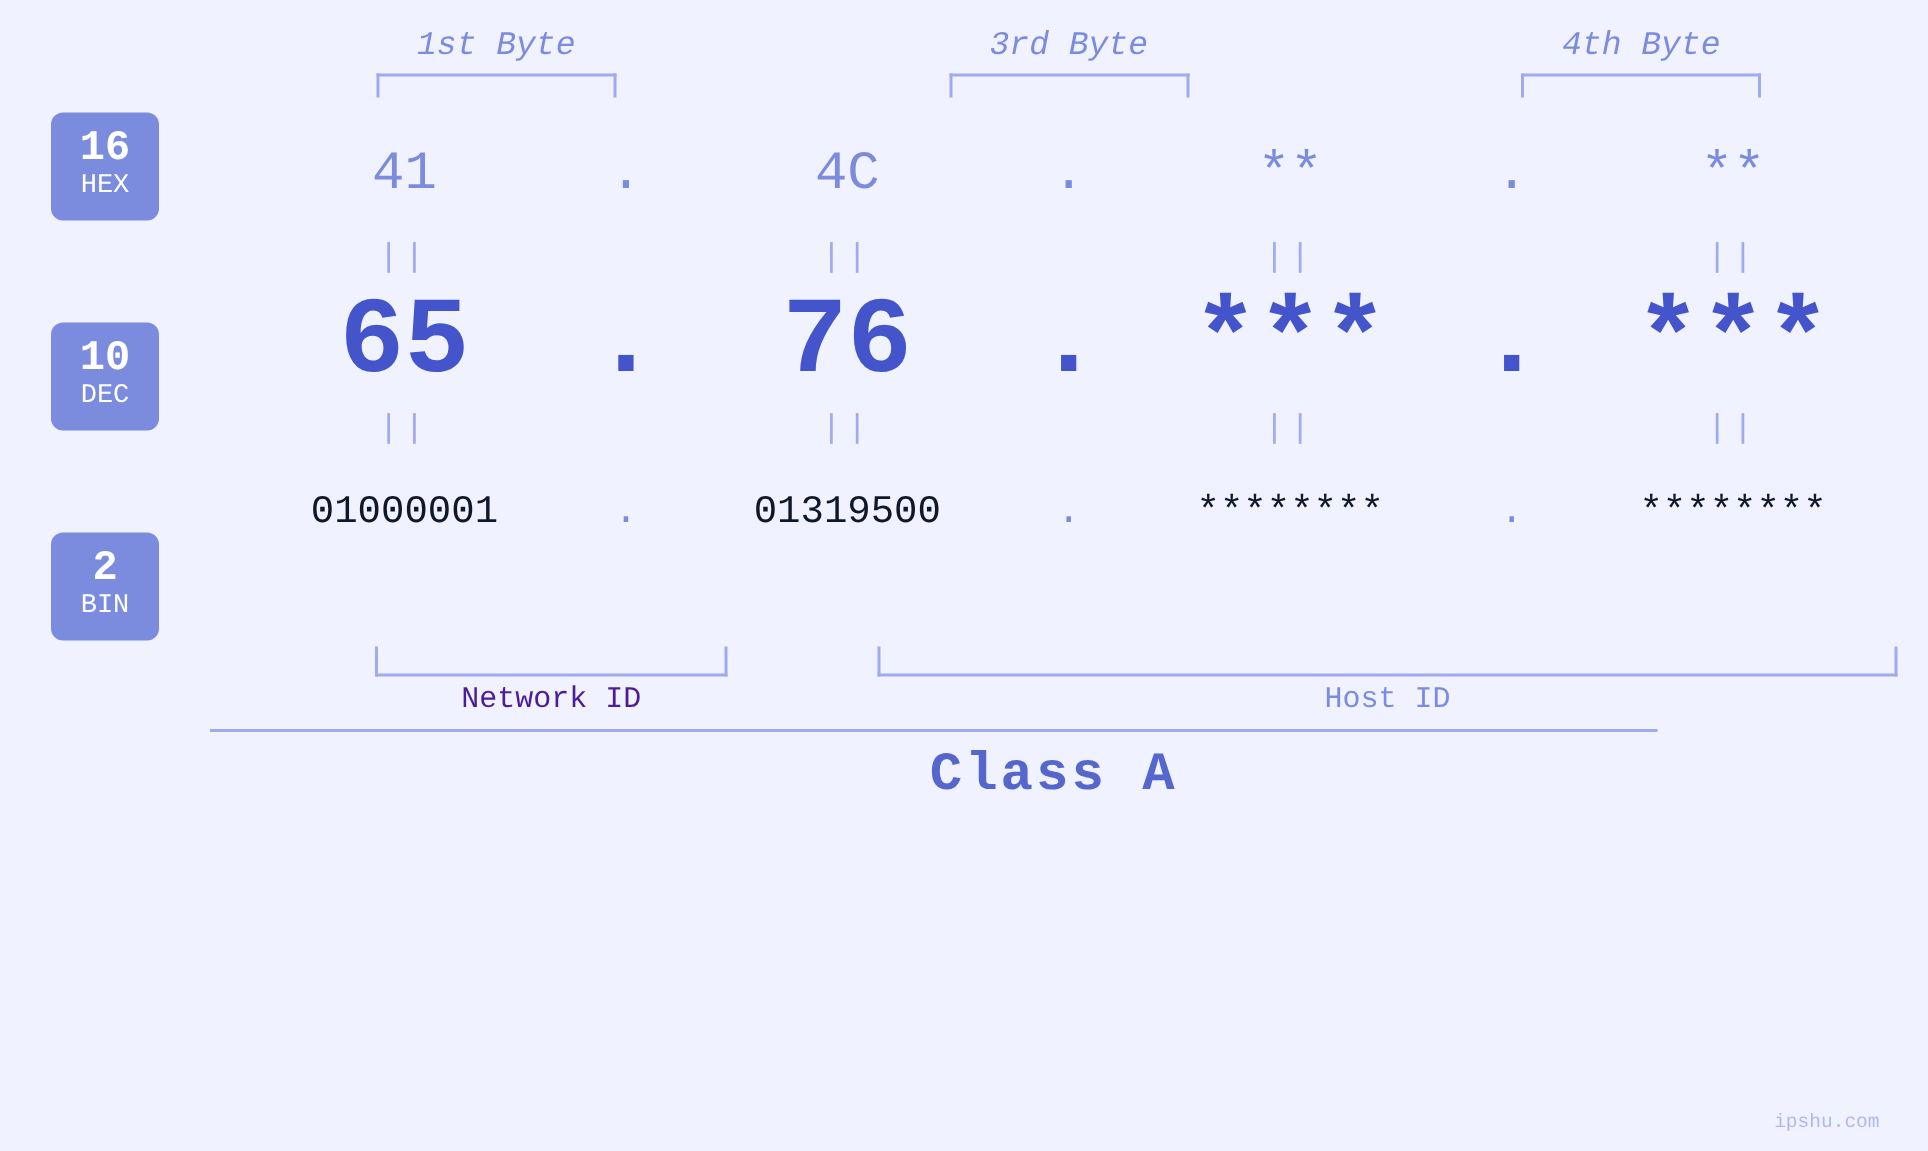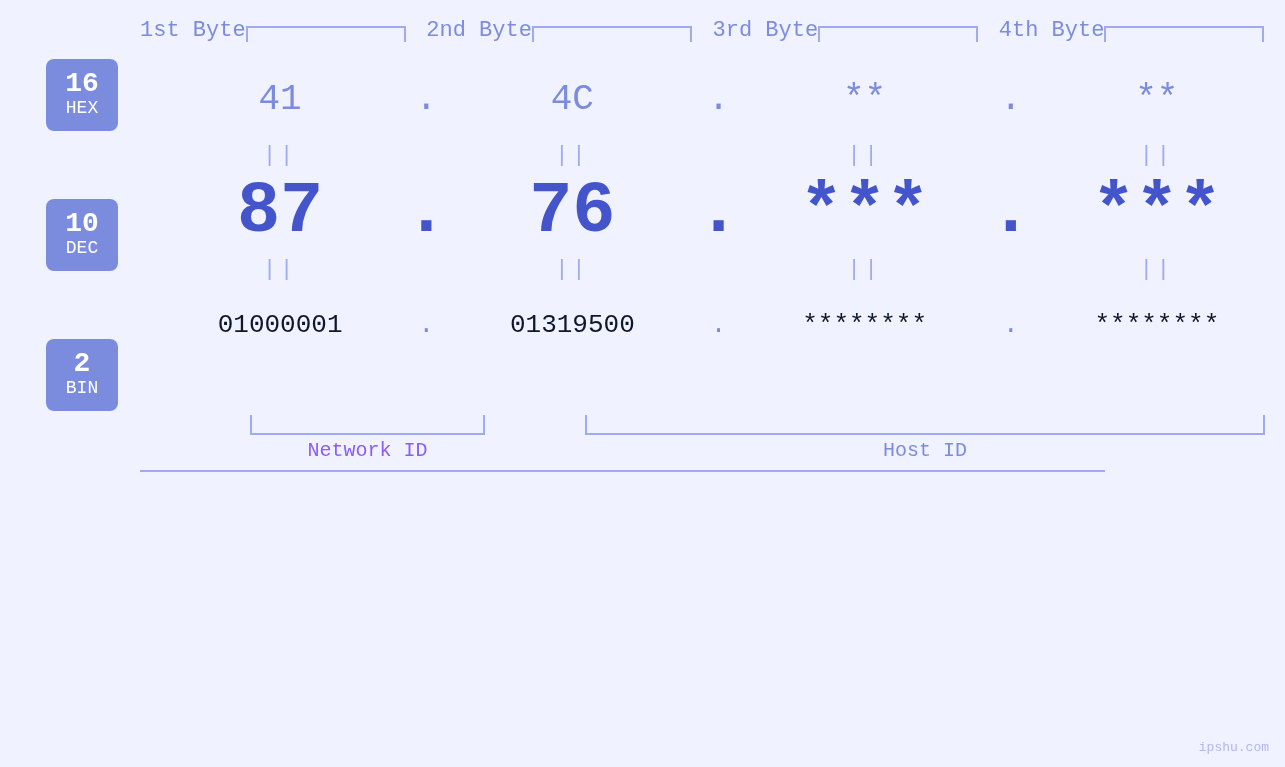"1st Byte" .byte-col { flex-direction: row -> column; font-style: none -> italic }
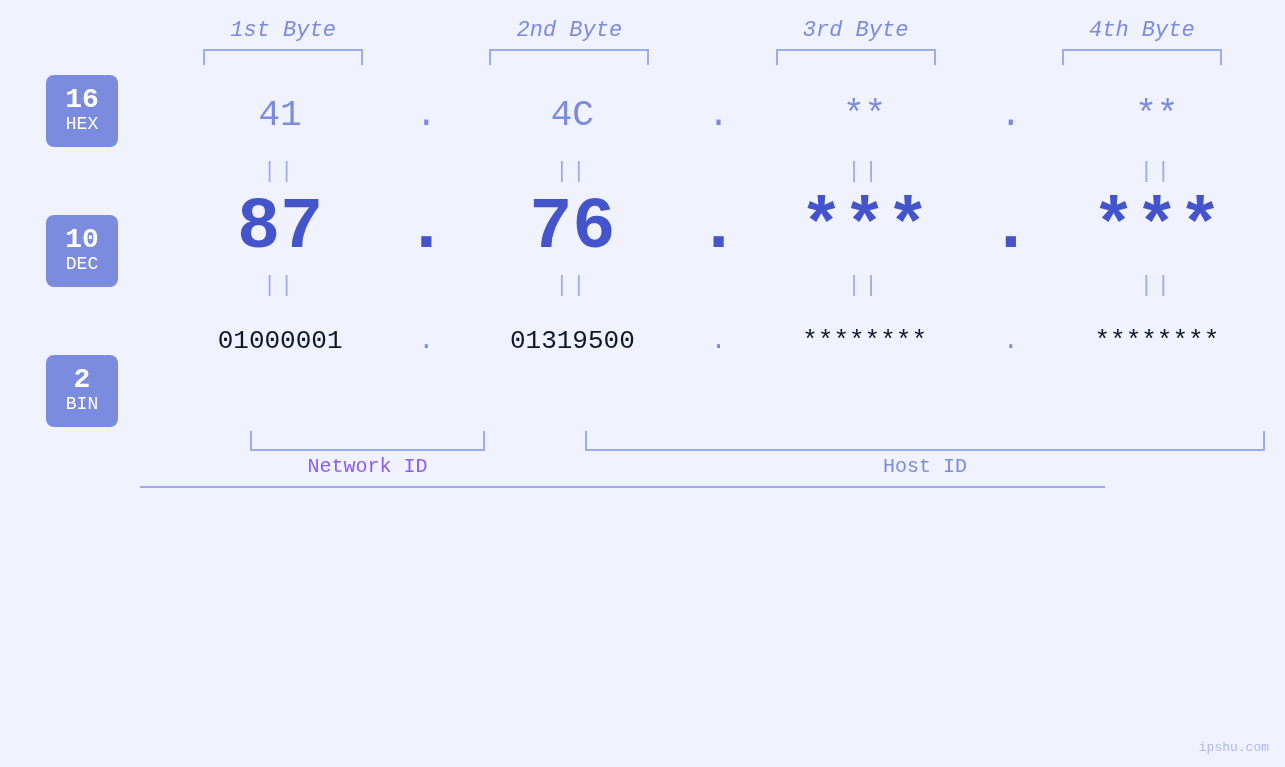"2nd Byte" div.byte-col { html: <div> <span>2nd Byte</span> <div></div> </div> -> none }
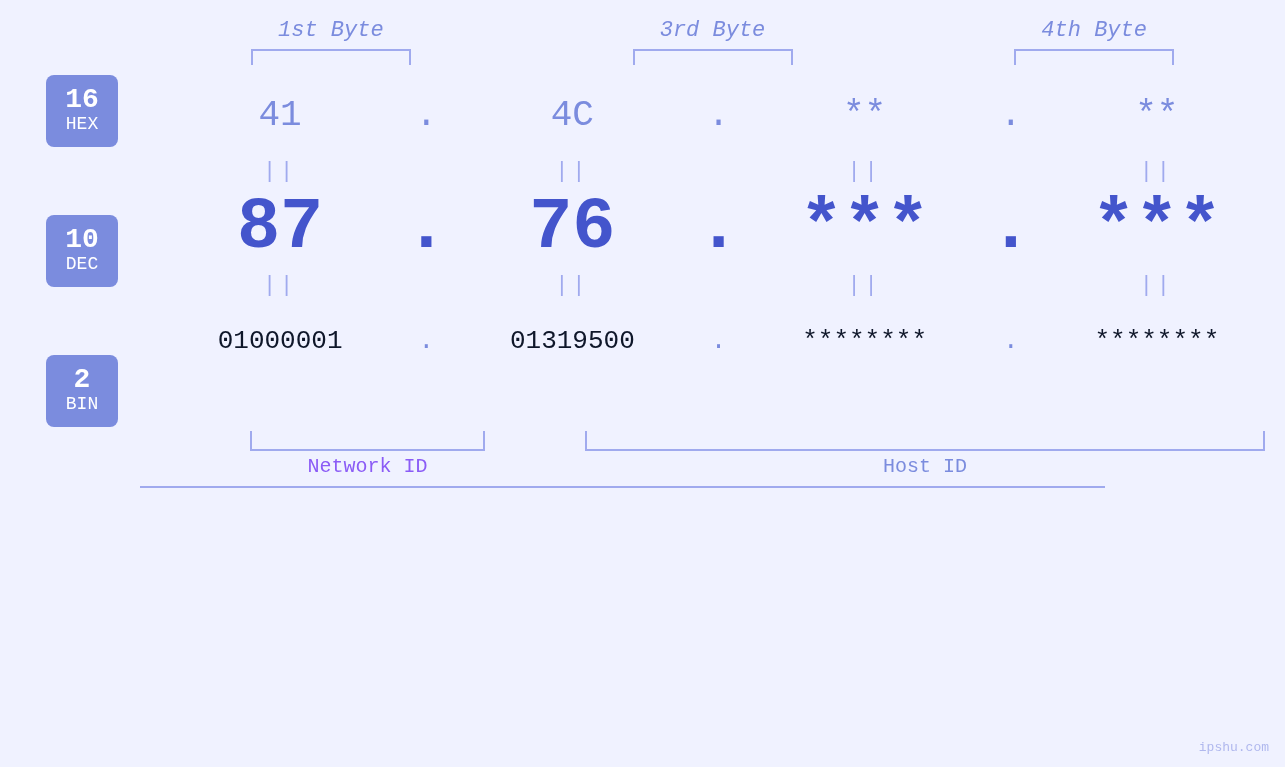"16" .content-area { padding-left: 12px -> 0px }
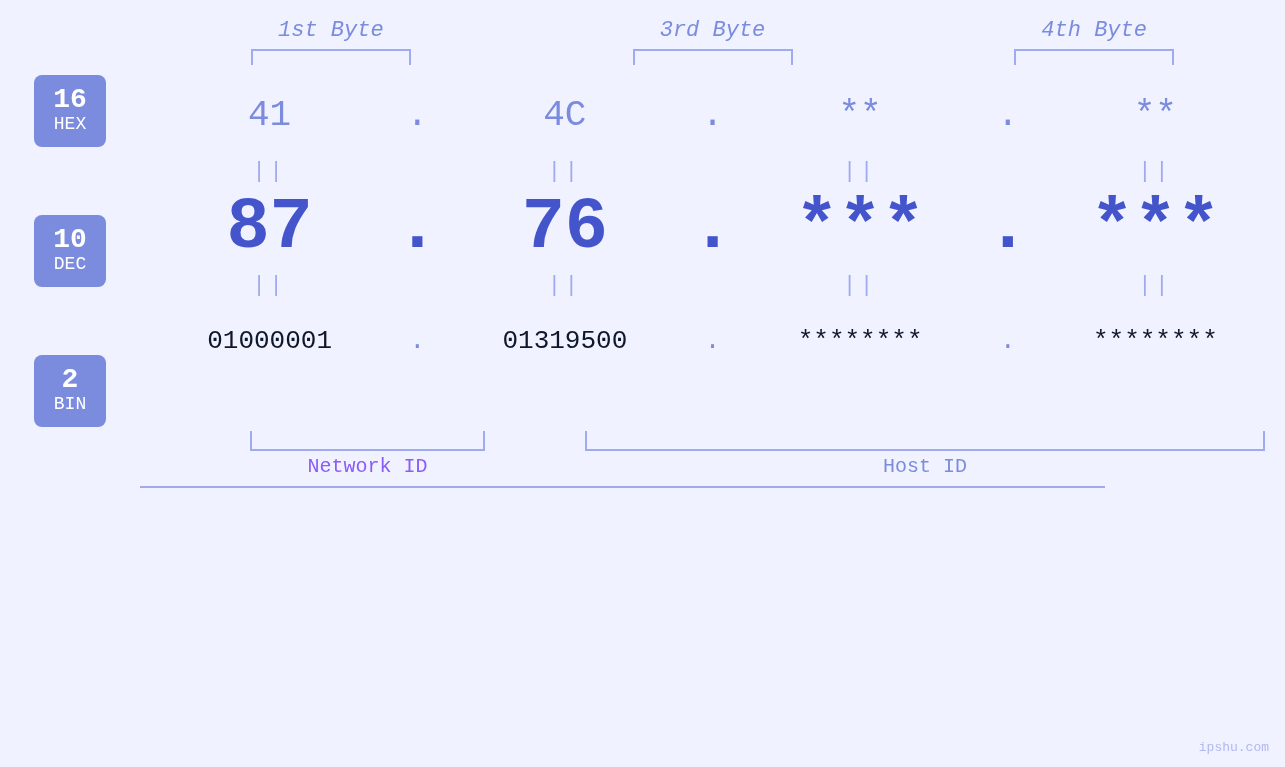"87" span.value-dec { text: 87 -> 65 }
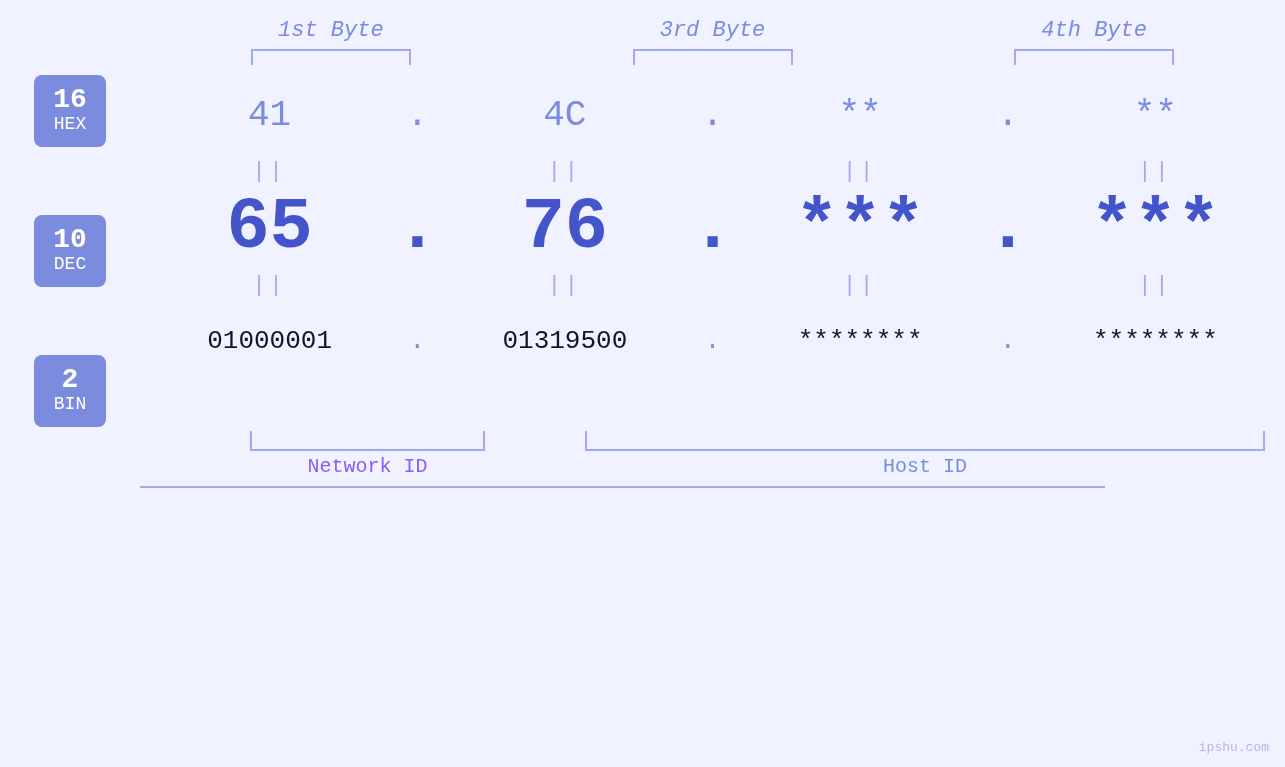"Network ID" .network-id-label { color: #8b5cf6 -> #4c1d95 }
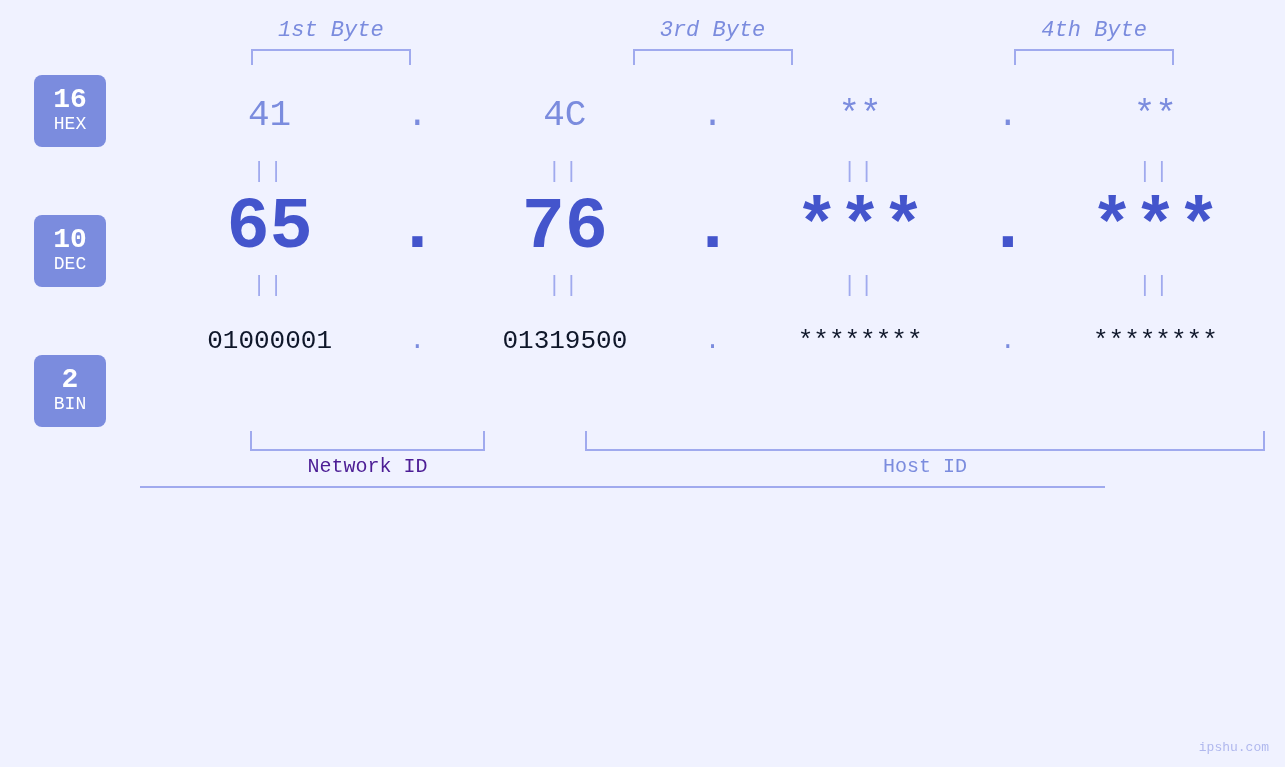"Class A" div.class-label-row { html: none -> <div> <span>Class A</span> </div> }
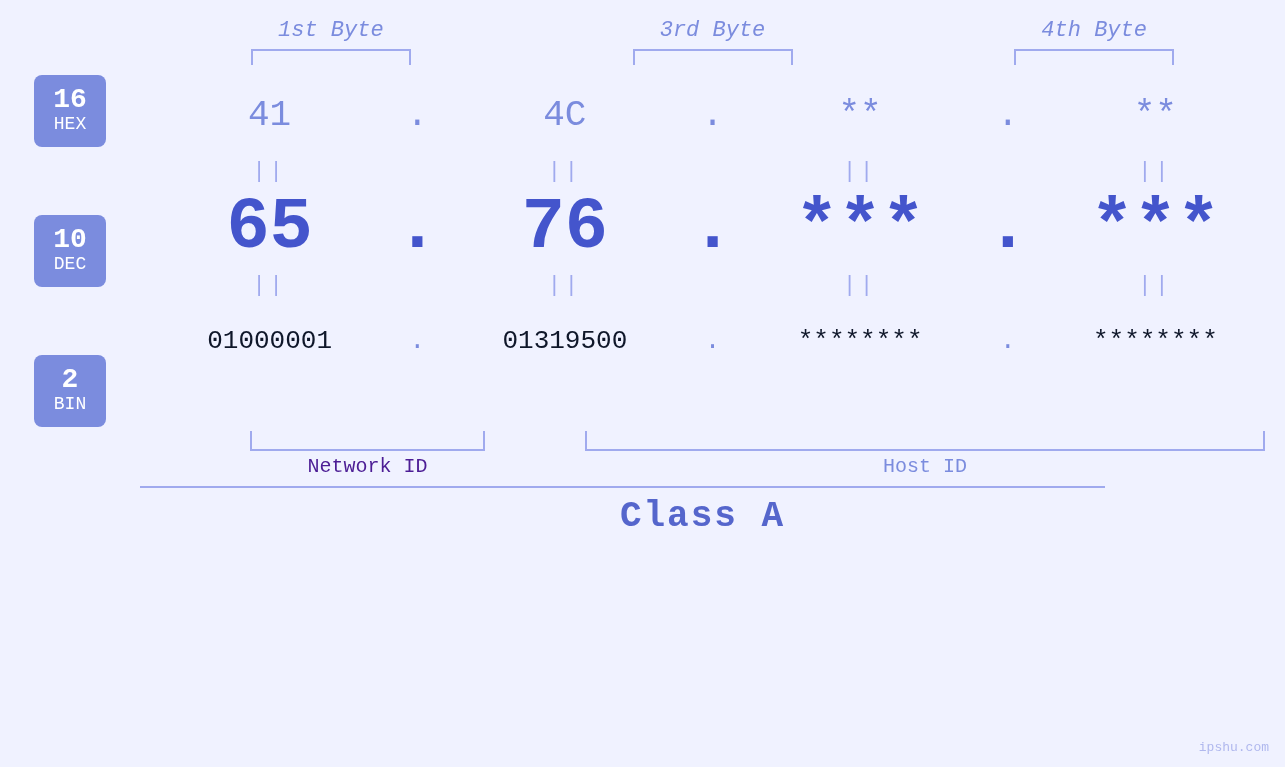"ipshu.com" .watermark { right: 16px -> 32px }
